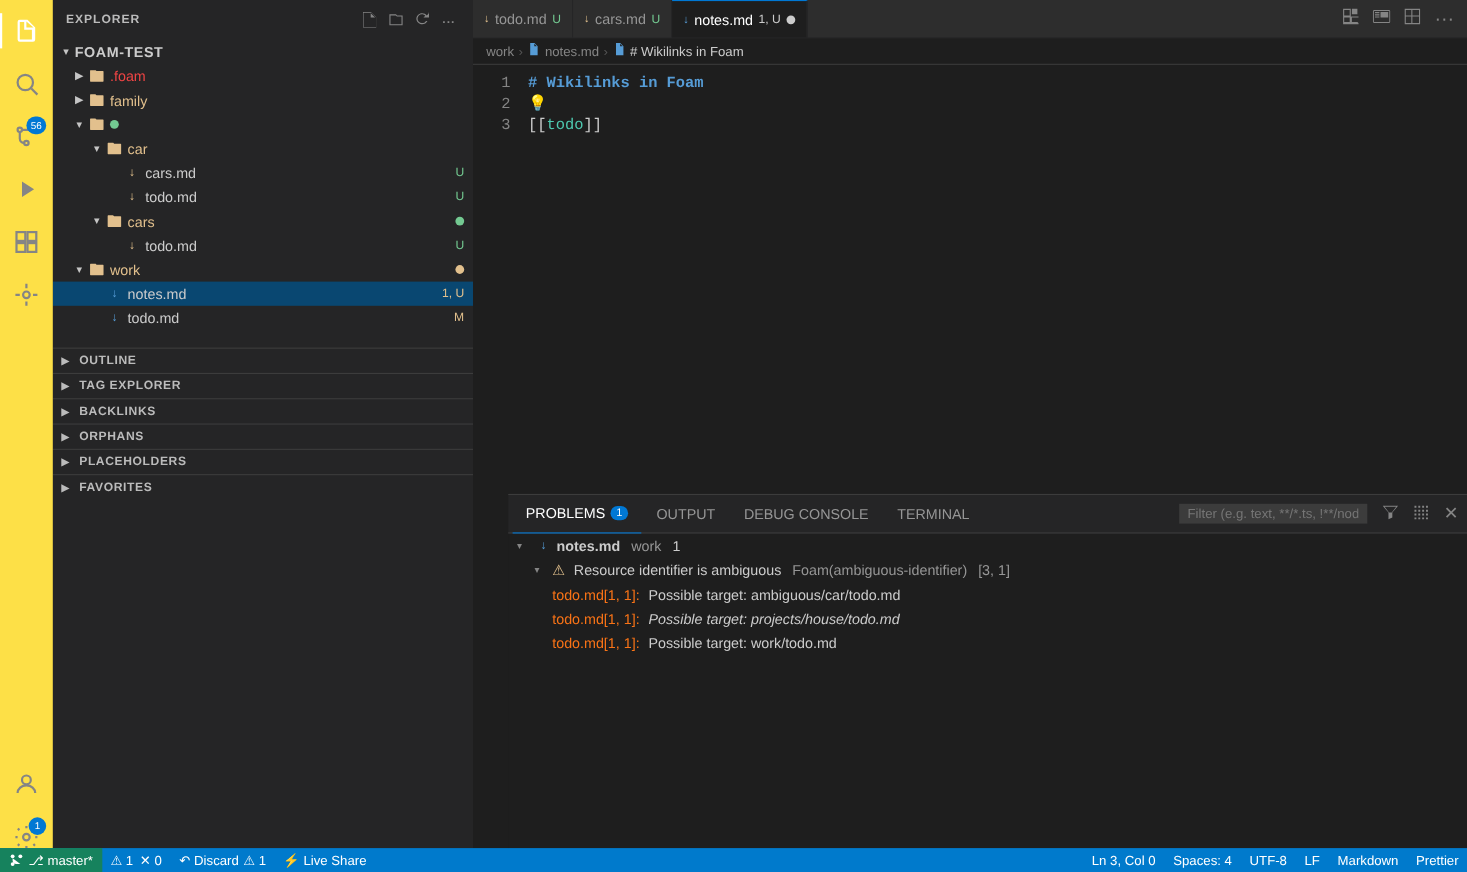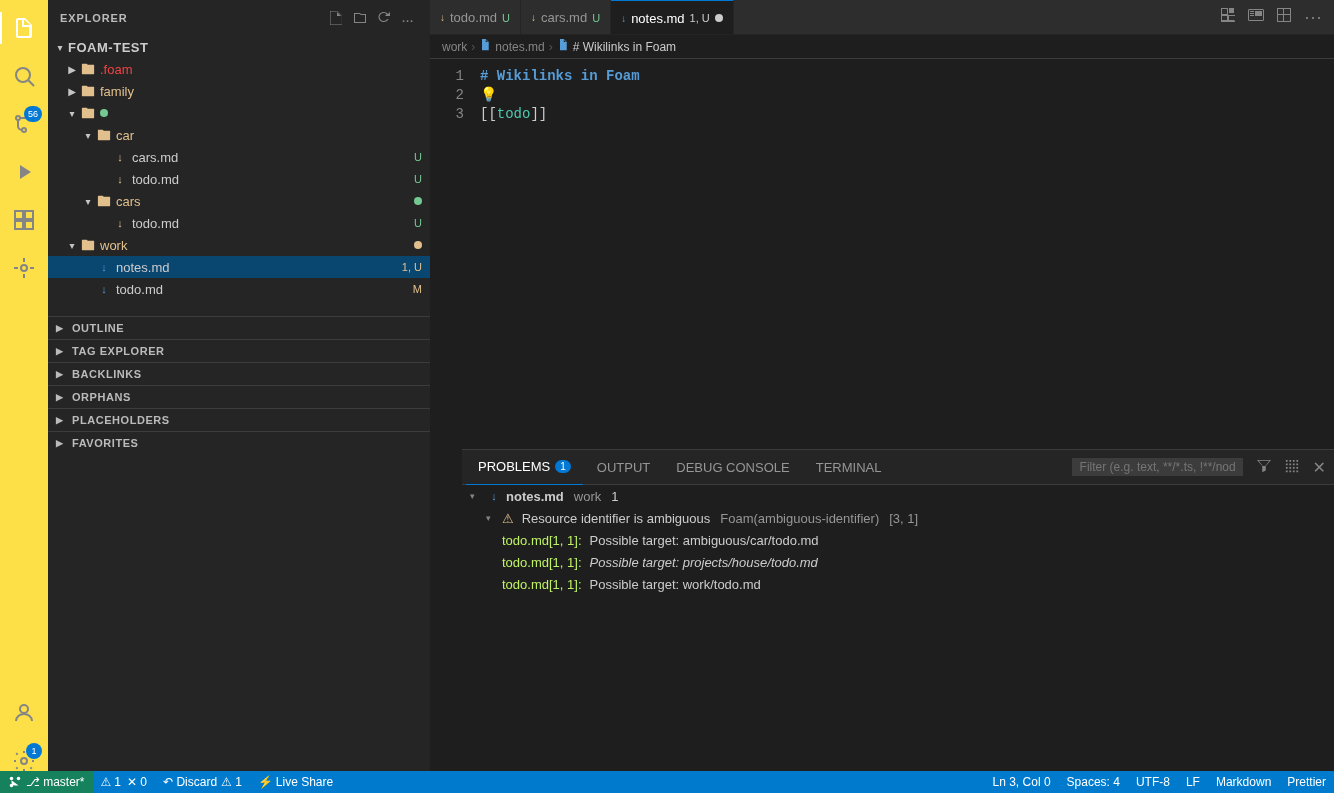"todo.md[1, 1]:" .file-link-gray { color: #bef264 -> #f97316 }
